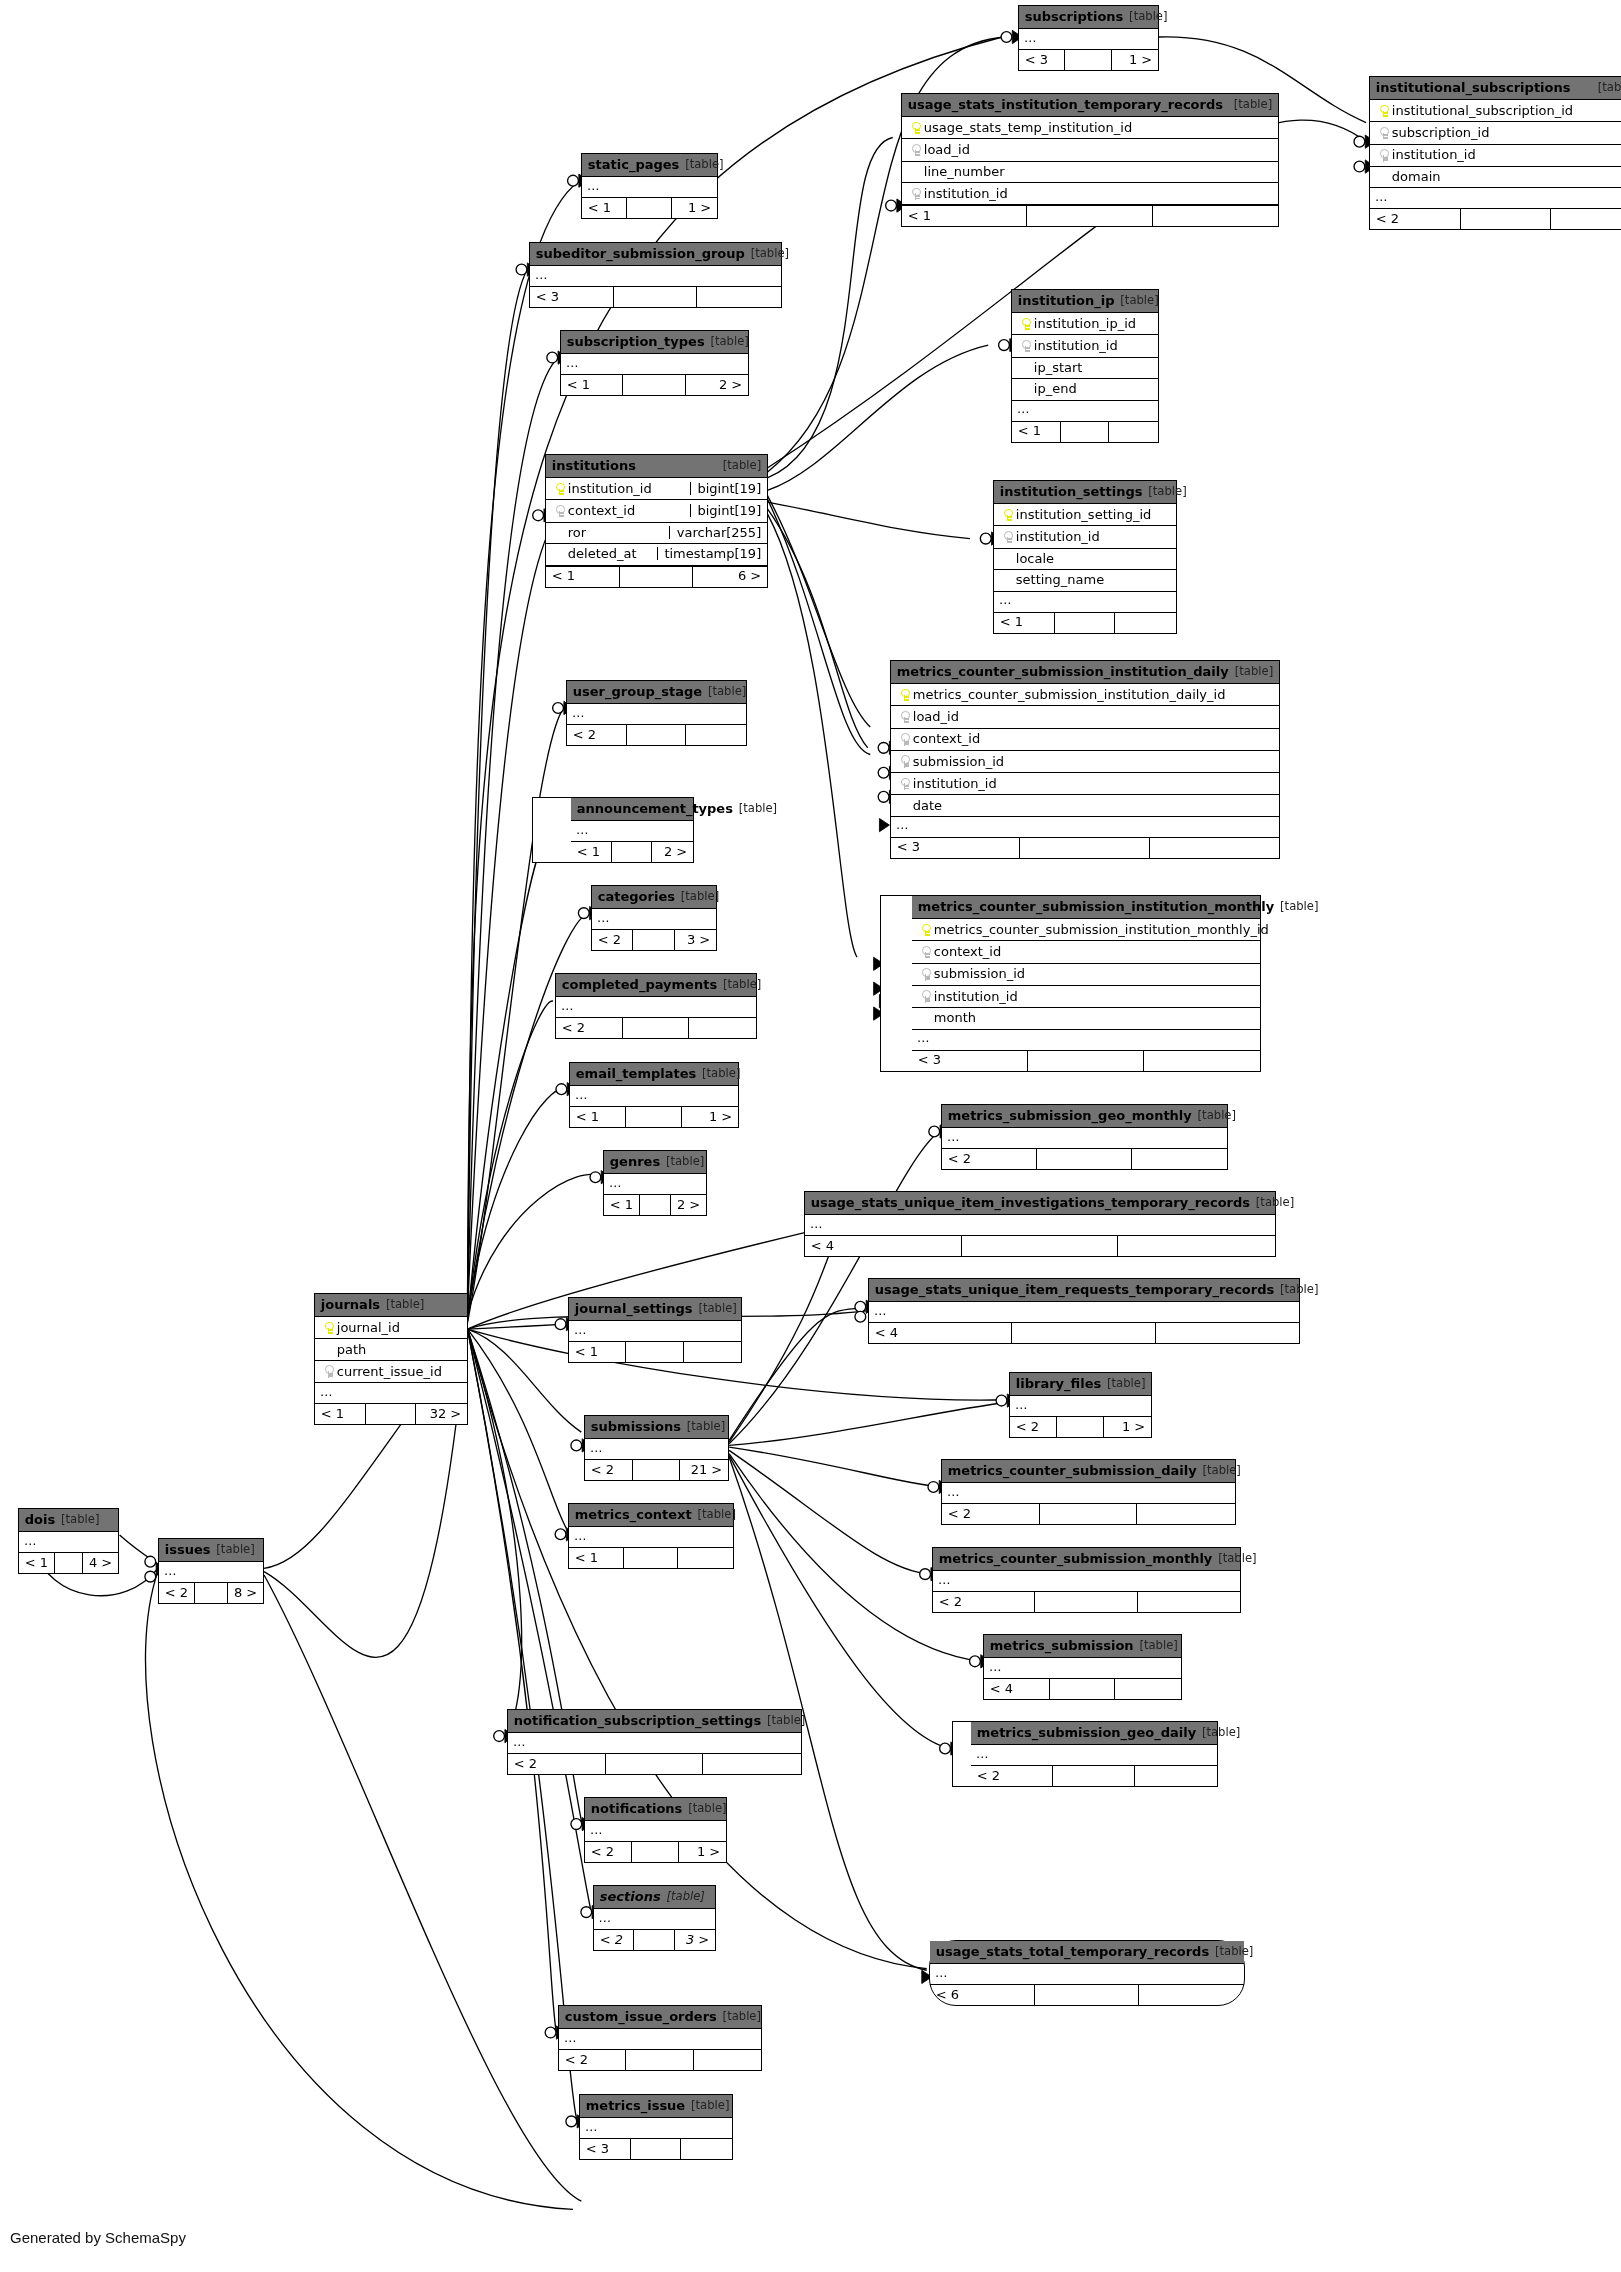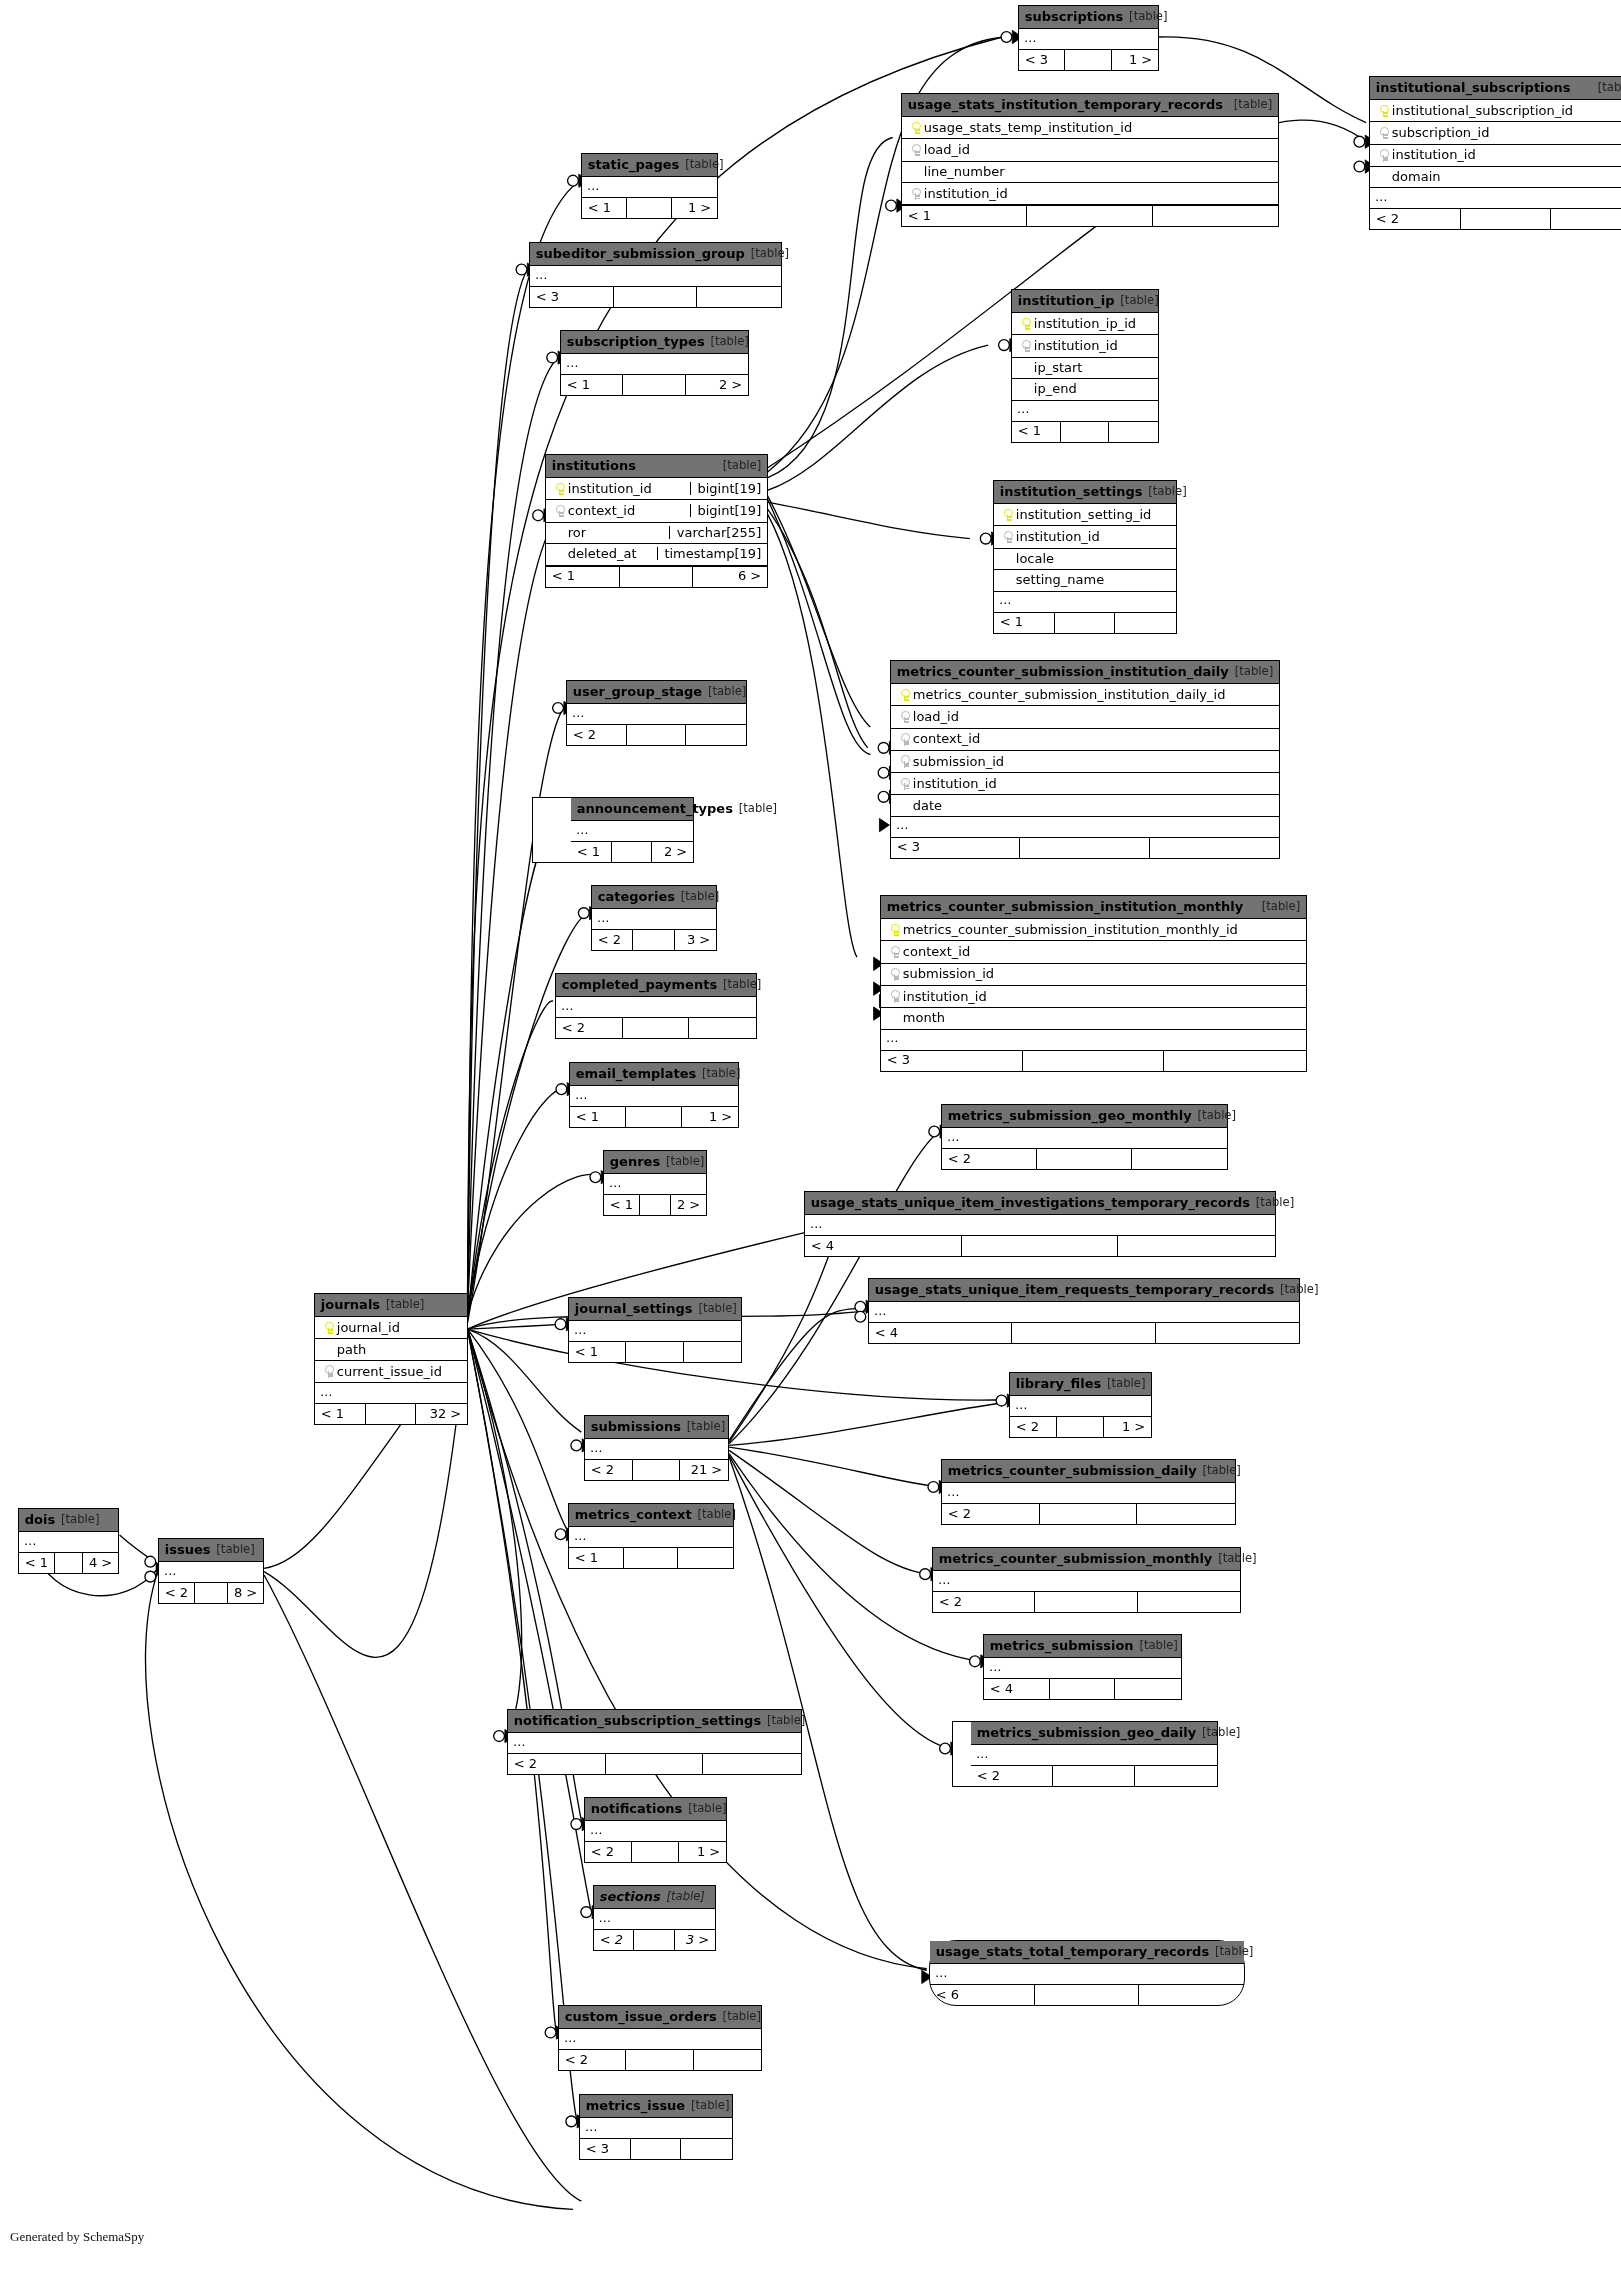"metrics_counter_submission_institution_m" div.tbl { padding-left: none -> 31px; width: 427px -> 381px }
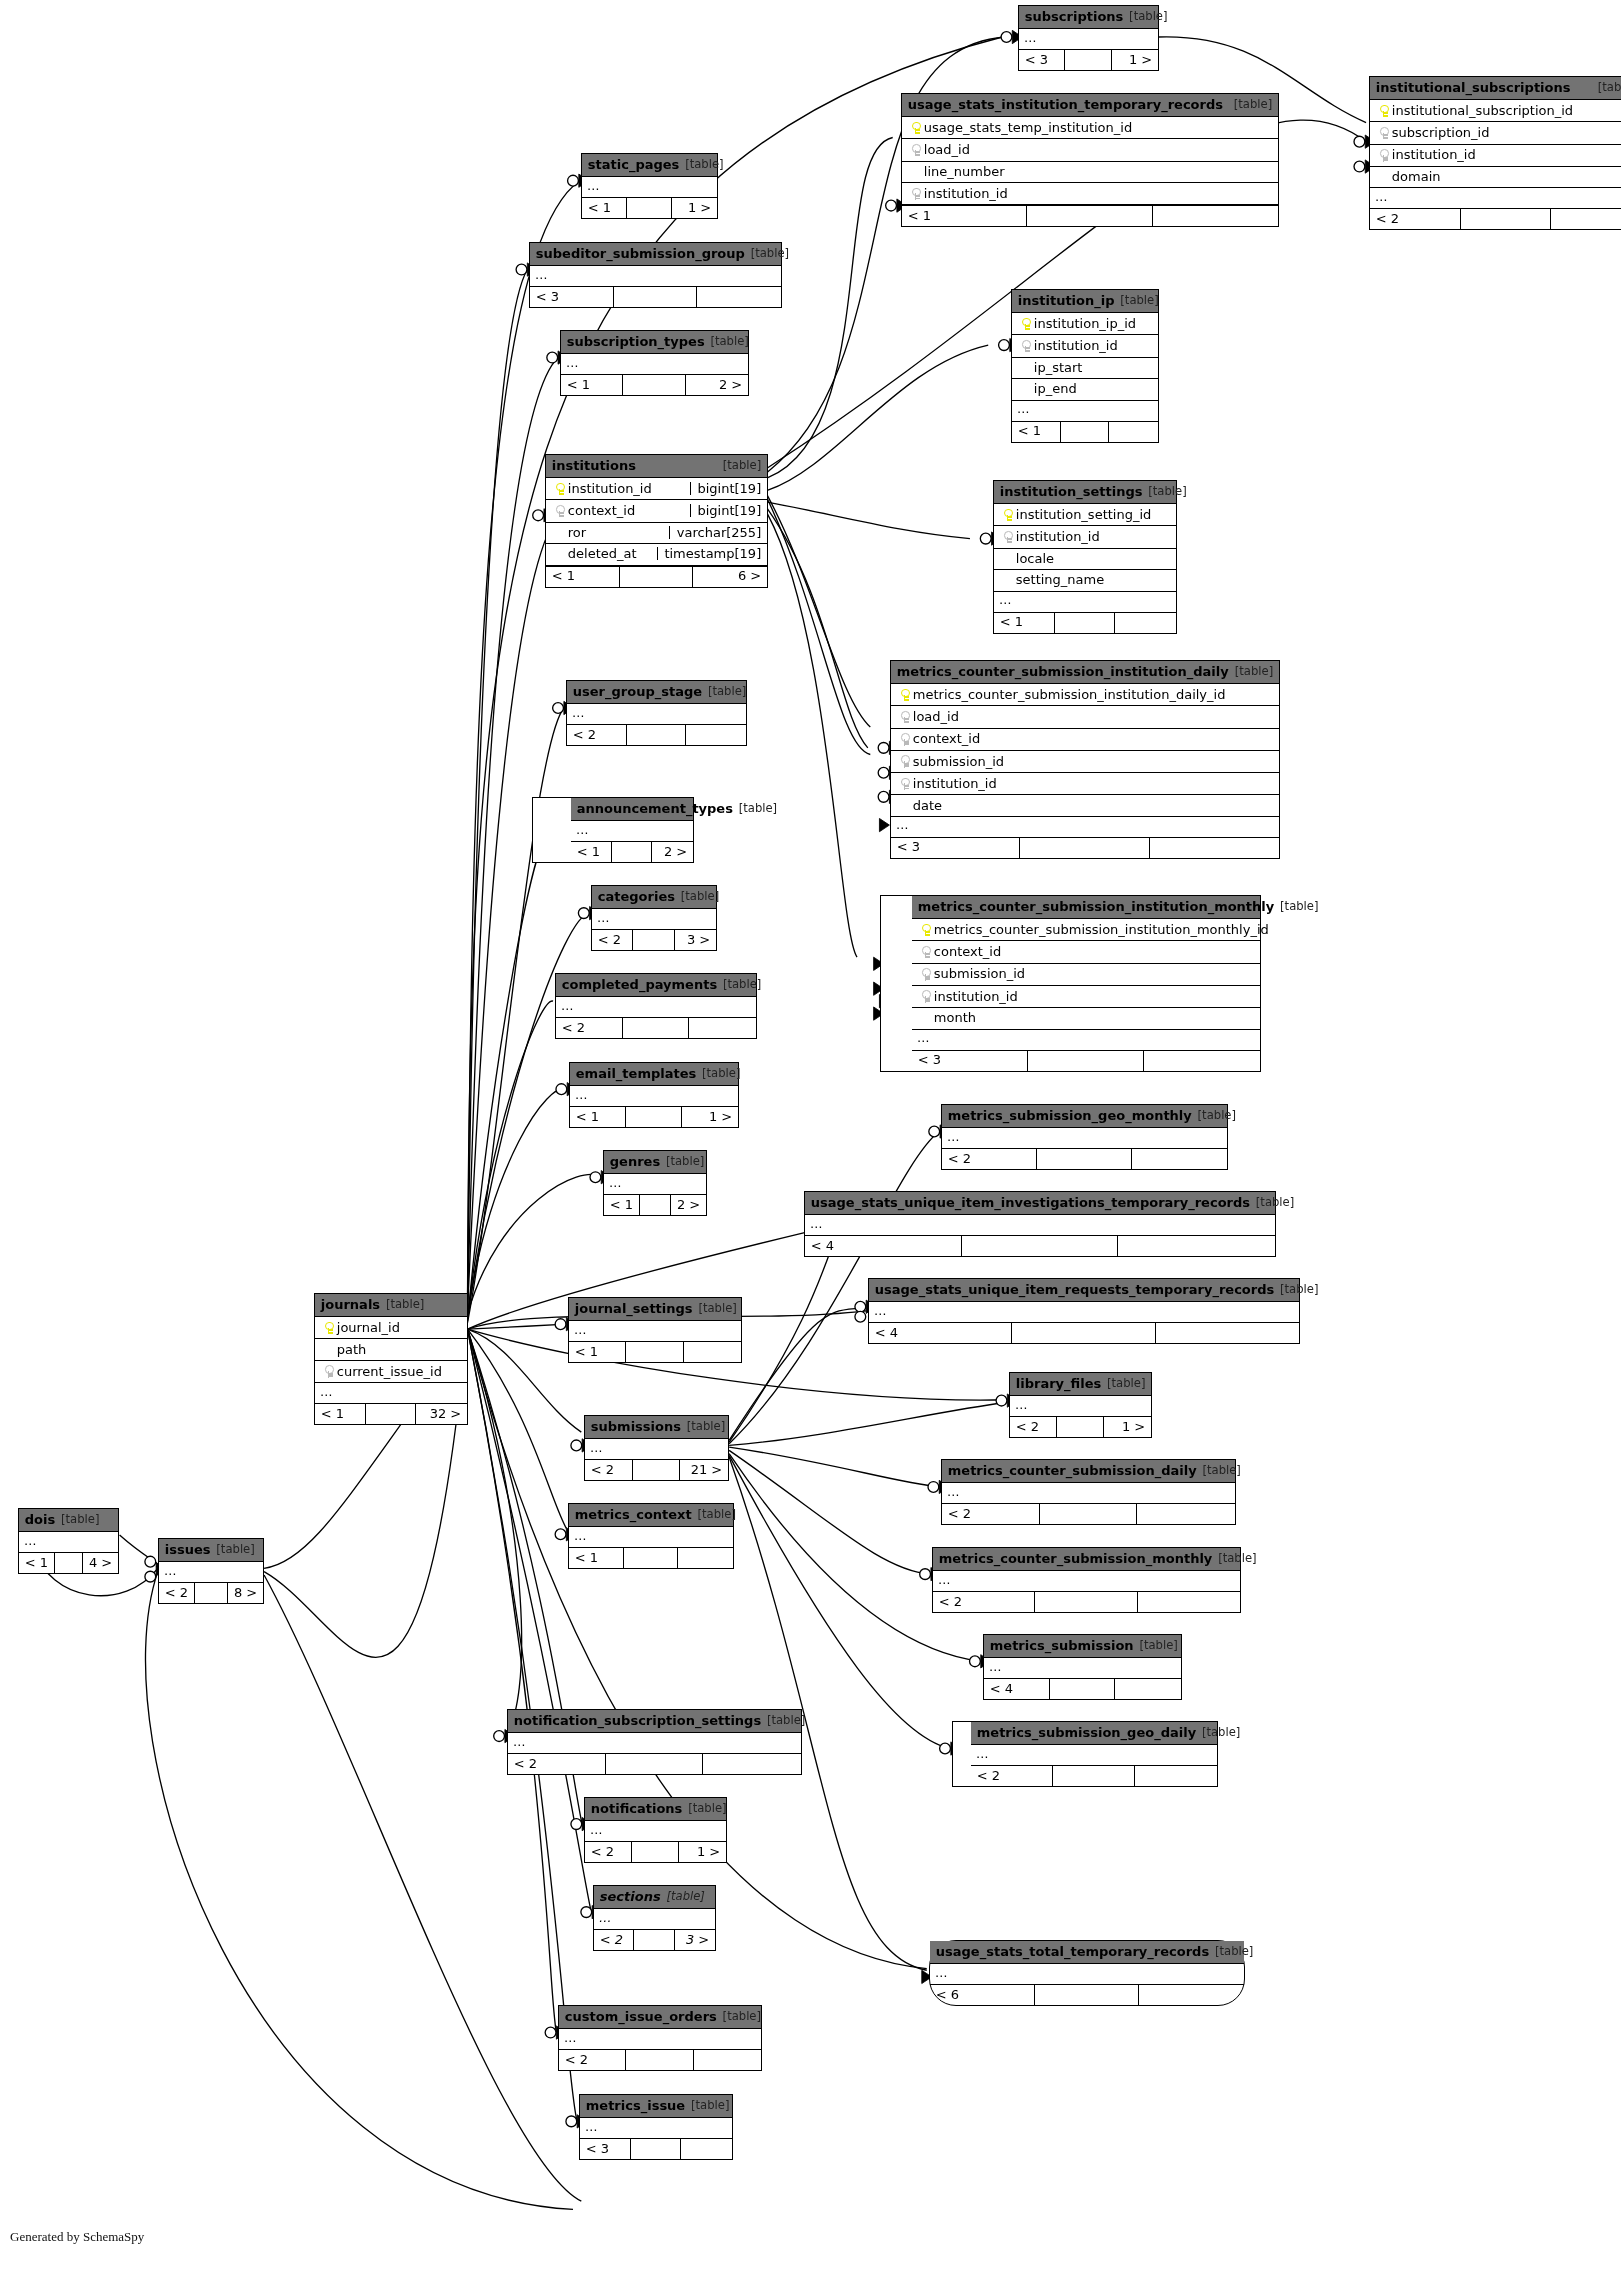"Generated by SchemaSpy" .footer-note { font-family: Liberation Serif, serif -> Liberation Sans, sans-serif; font-size: 13px -> 15px }
